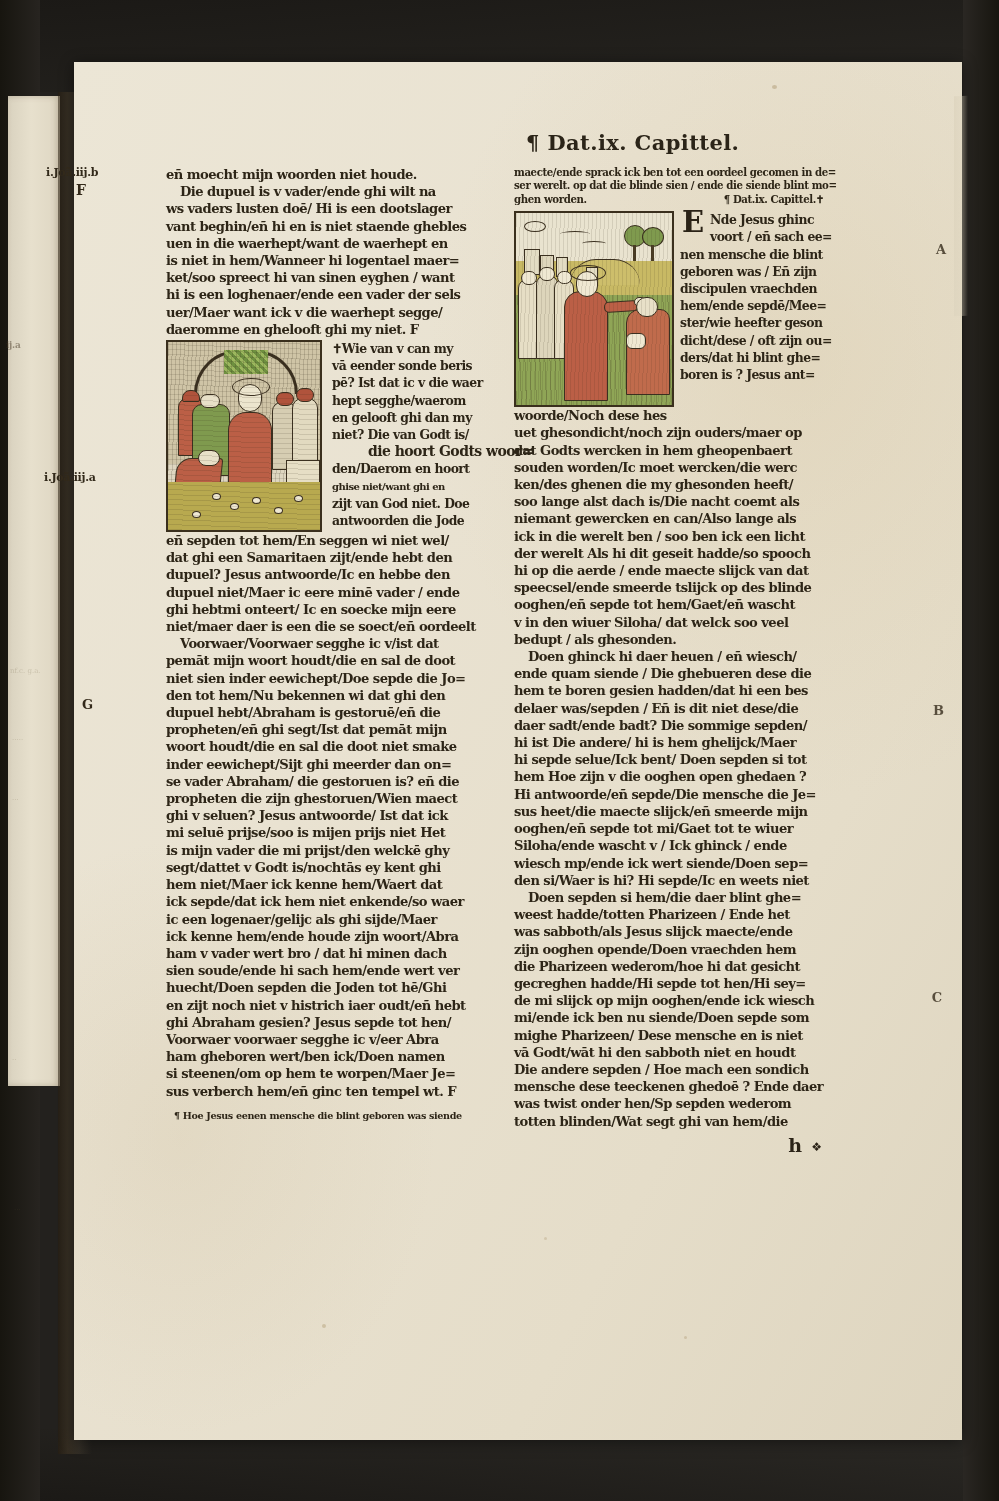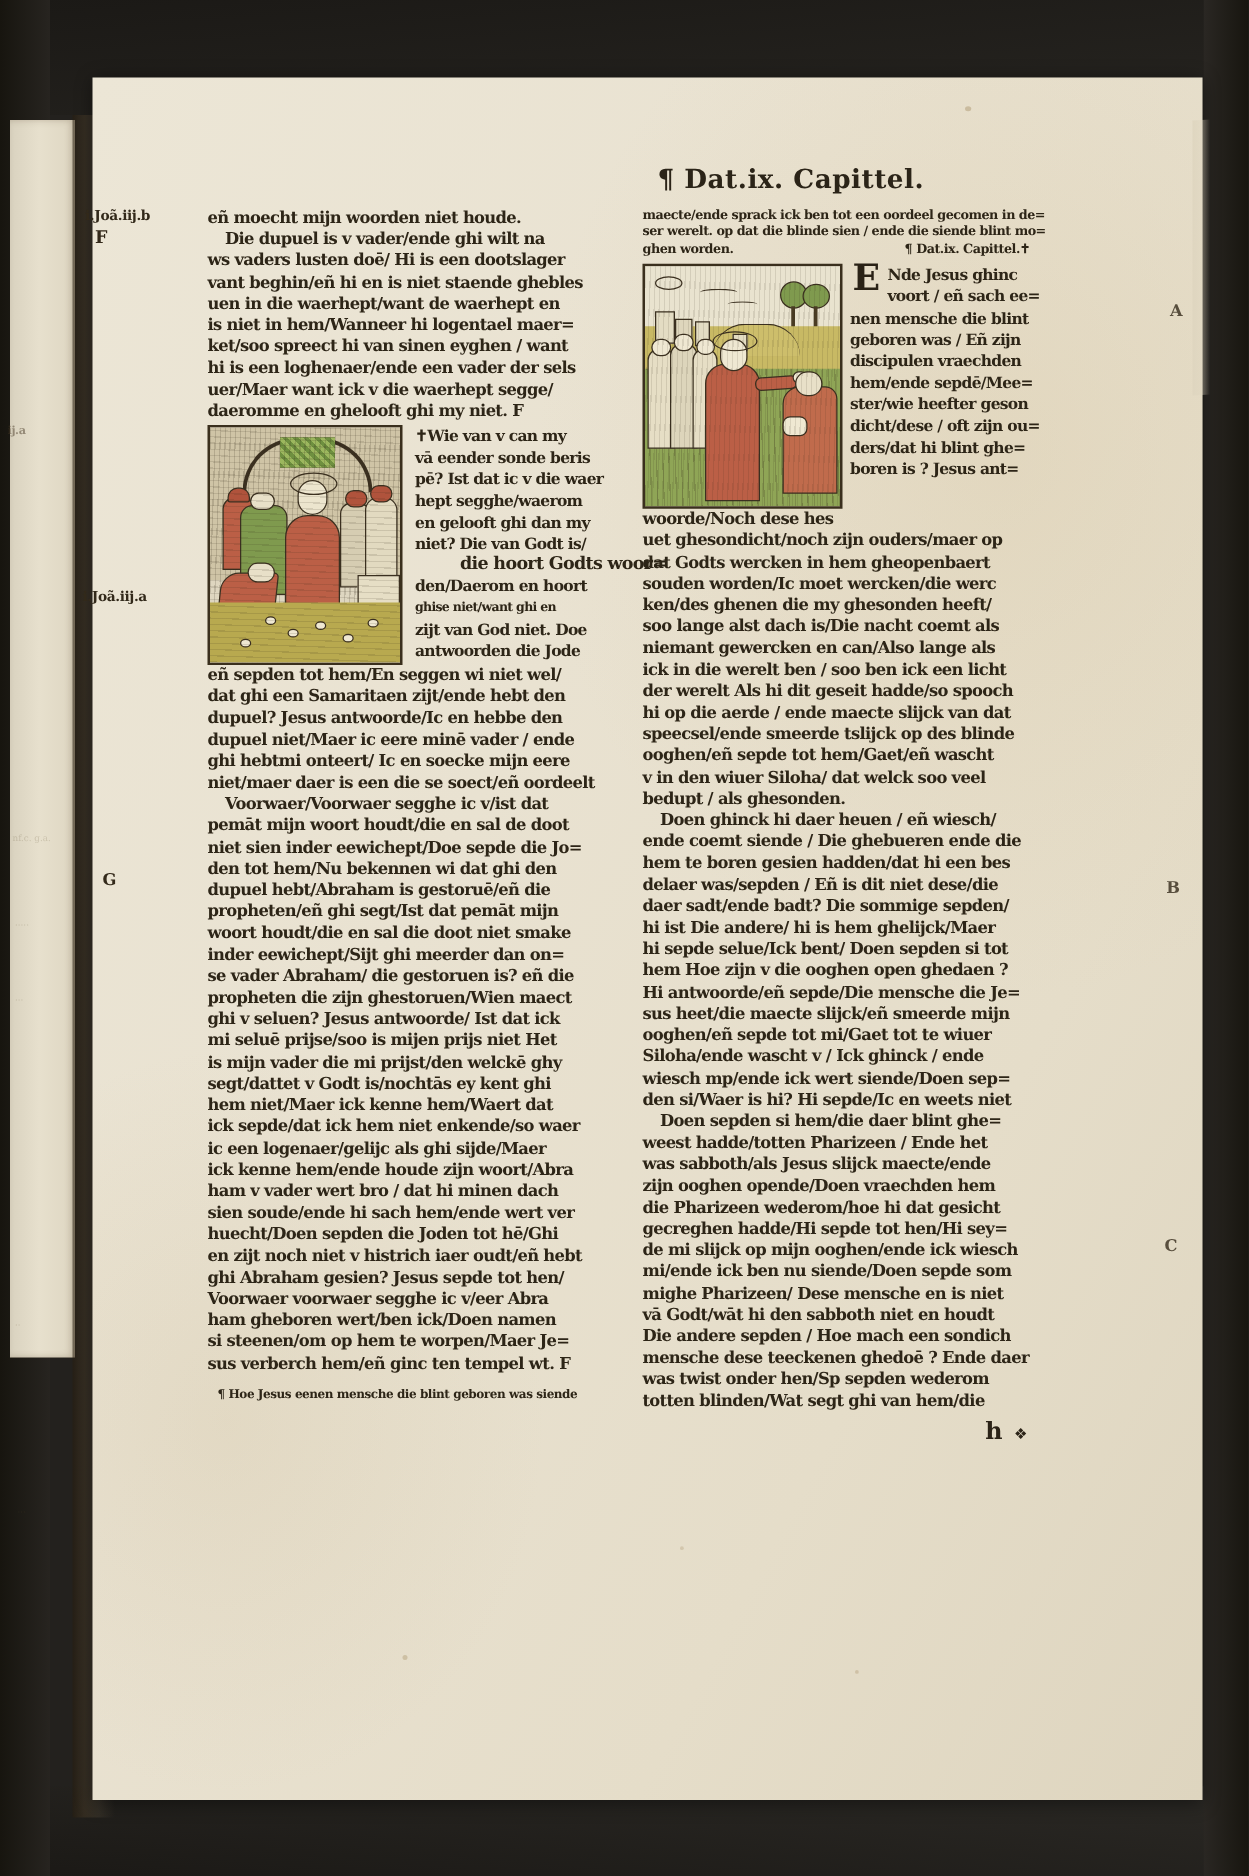"i.Joã.iij.b" .margin-note { margin-left: 22px -> none }
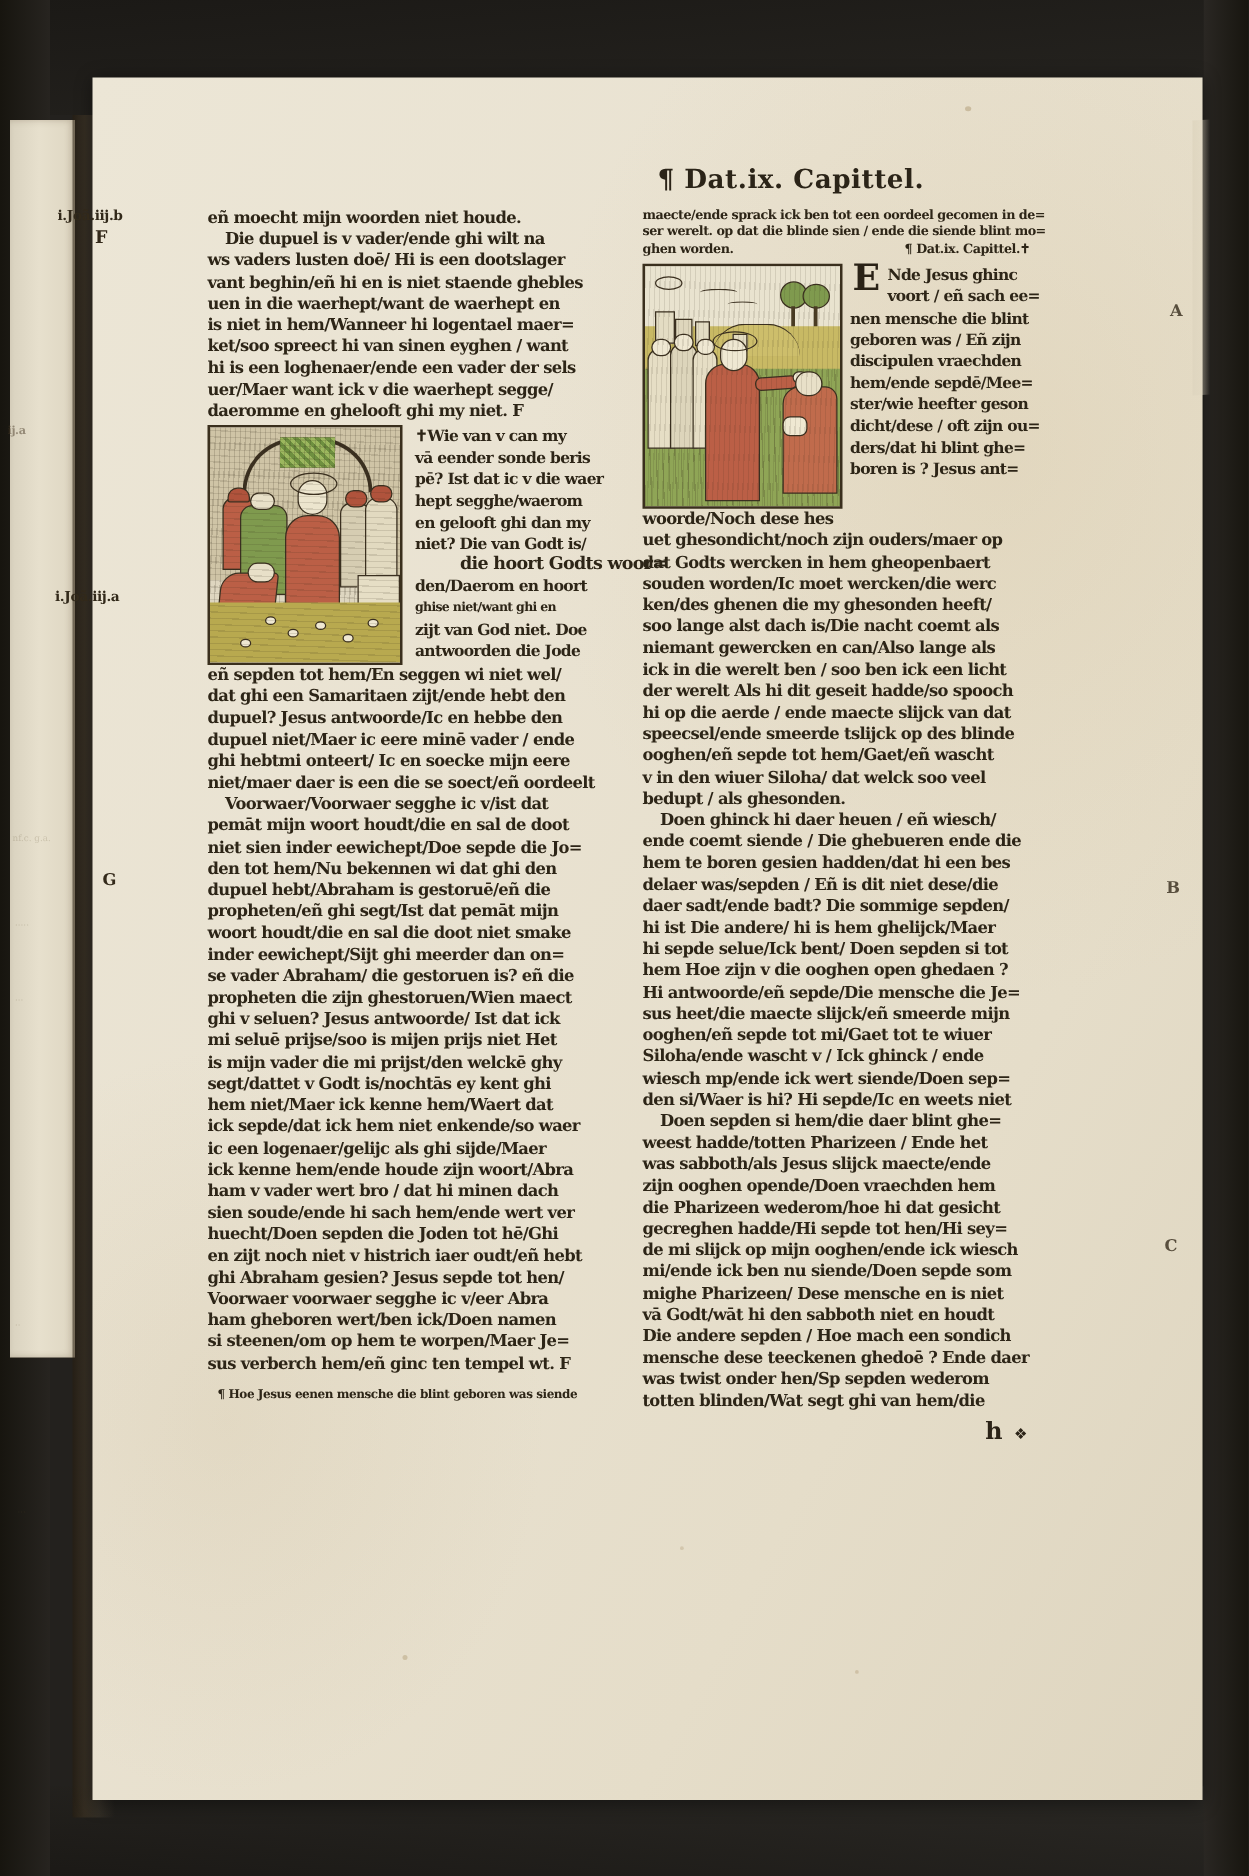"ende coemt siende / Die" div.line { text: coemt siende / Die ghebueren ende -> quam siende / Die ghebueren dese }
